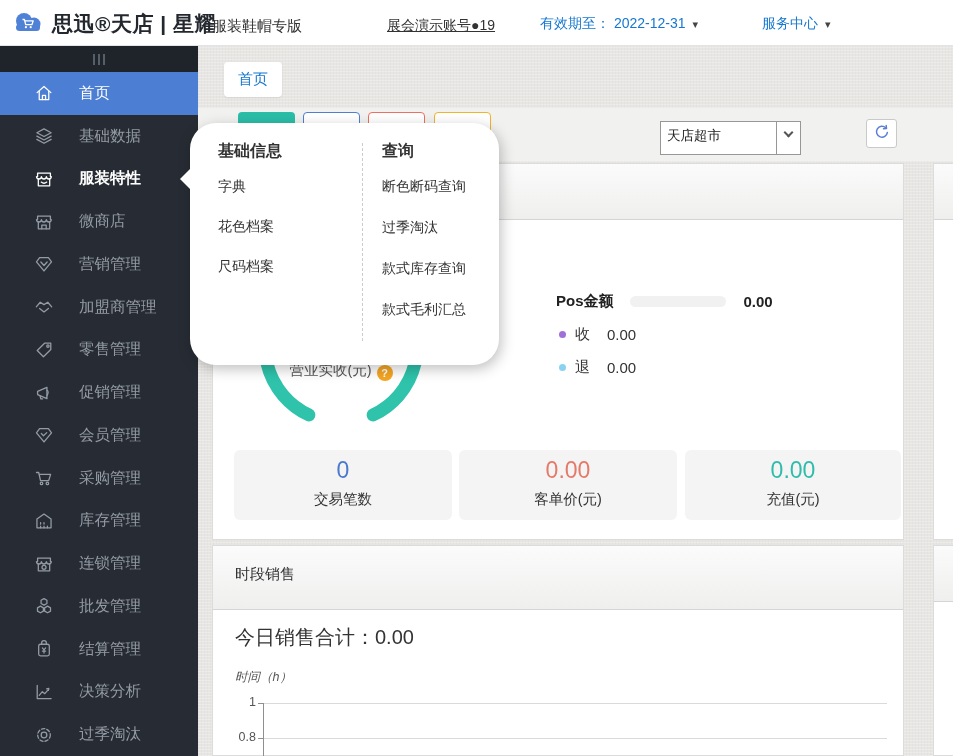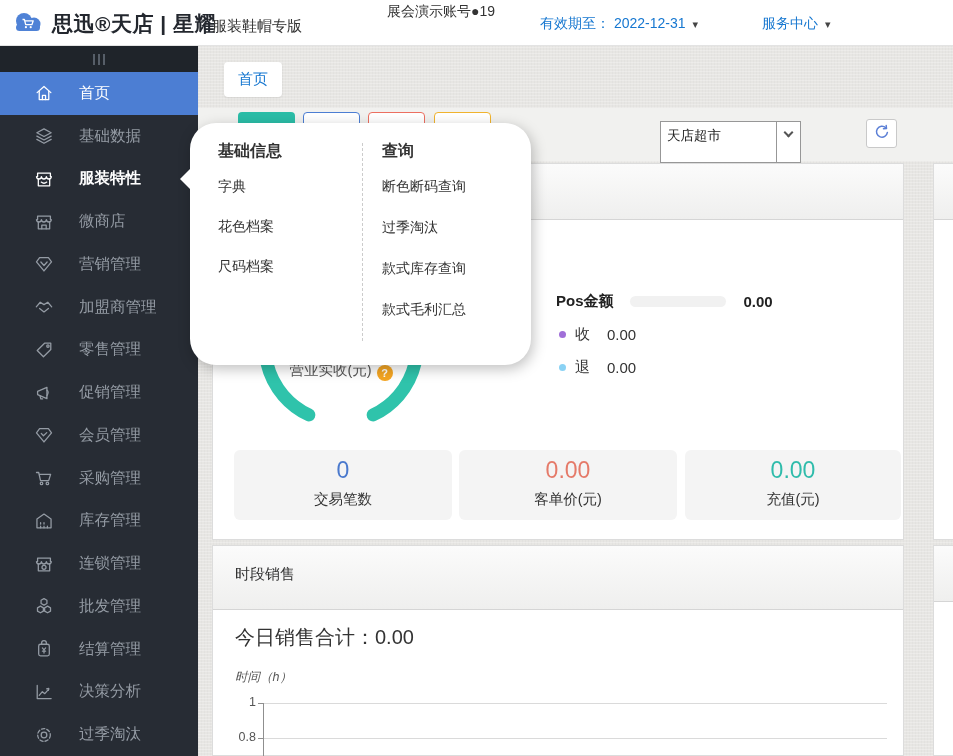"展会演示账号●19" .account { text-decoration: none -> underline; top: 3px -> 17px }
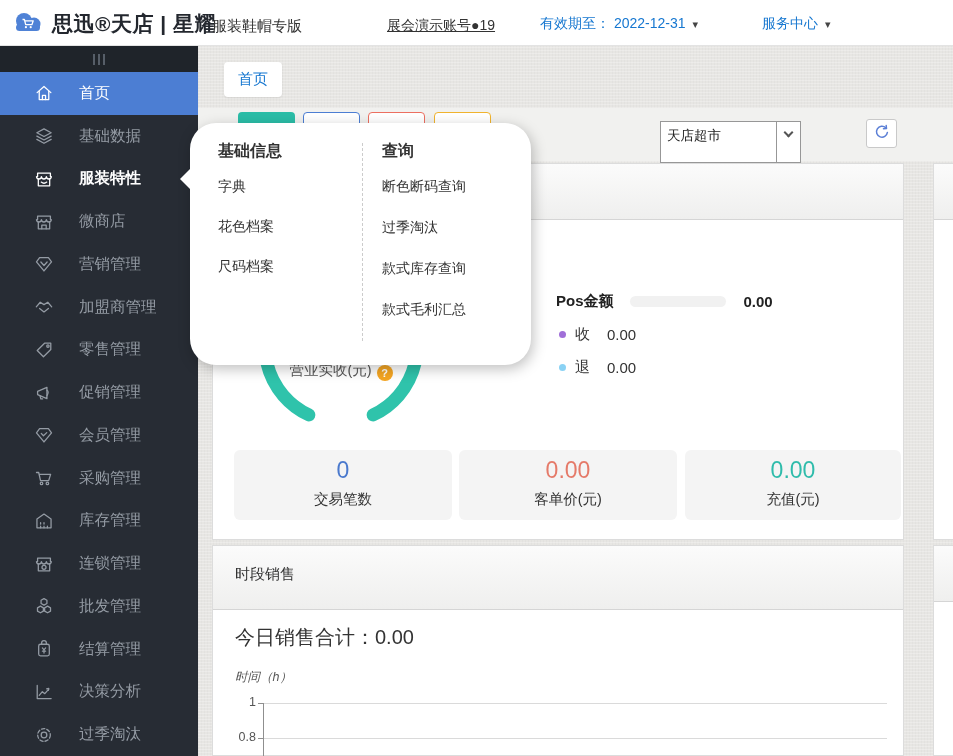"天店超市" .store-select { height: 42px -> 34px }
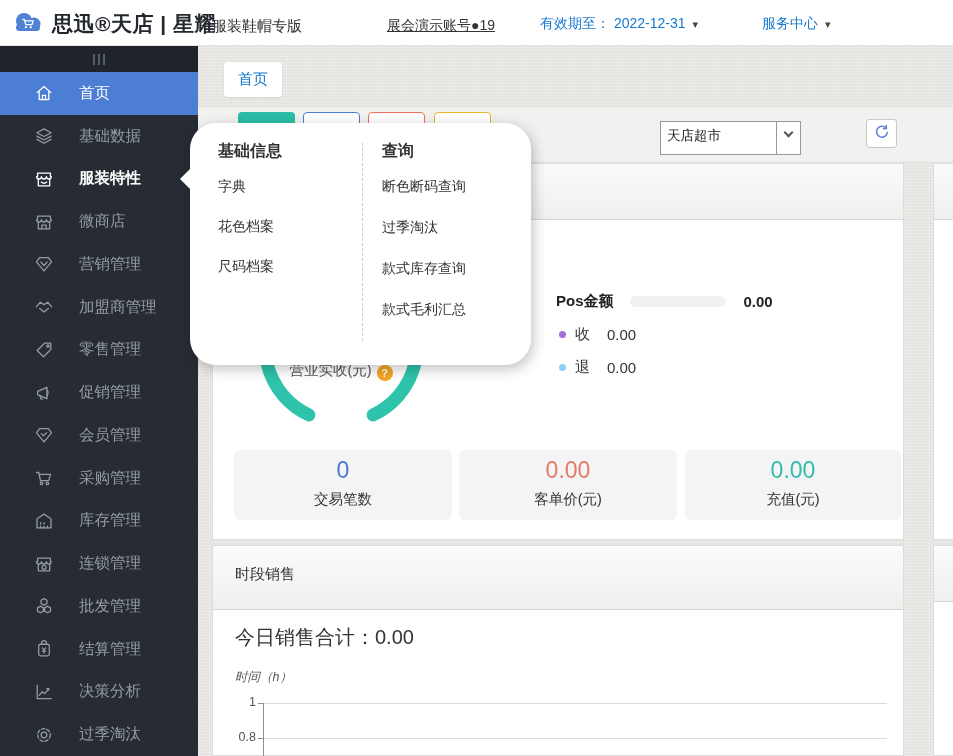"基础信息" .flyout { width: 341px -> 309px }
